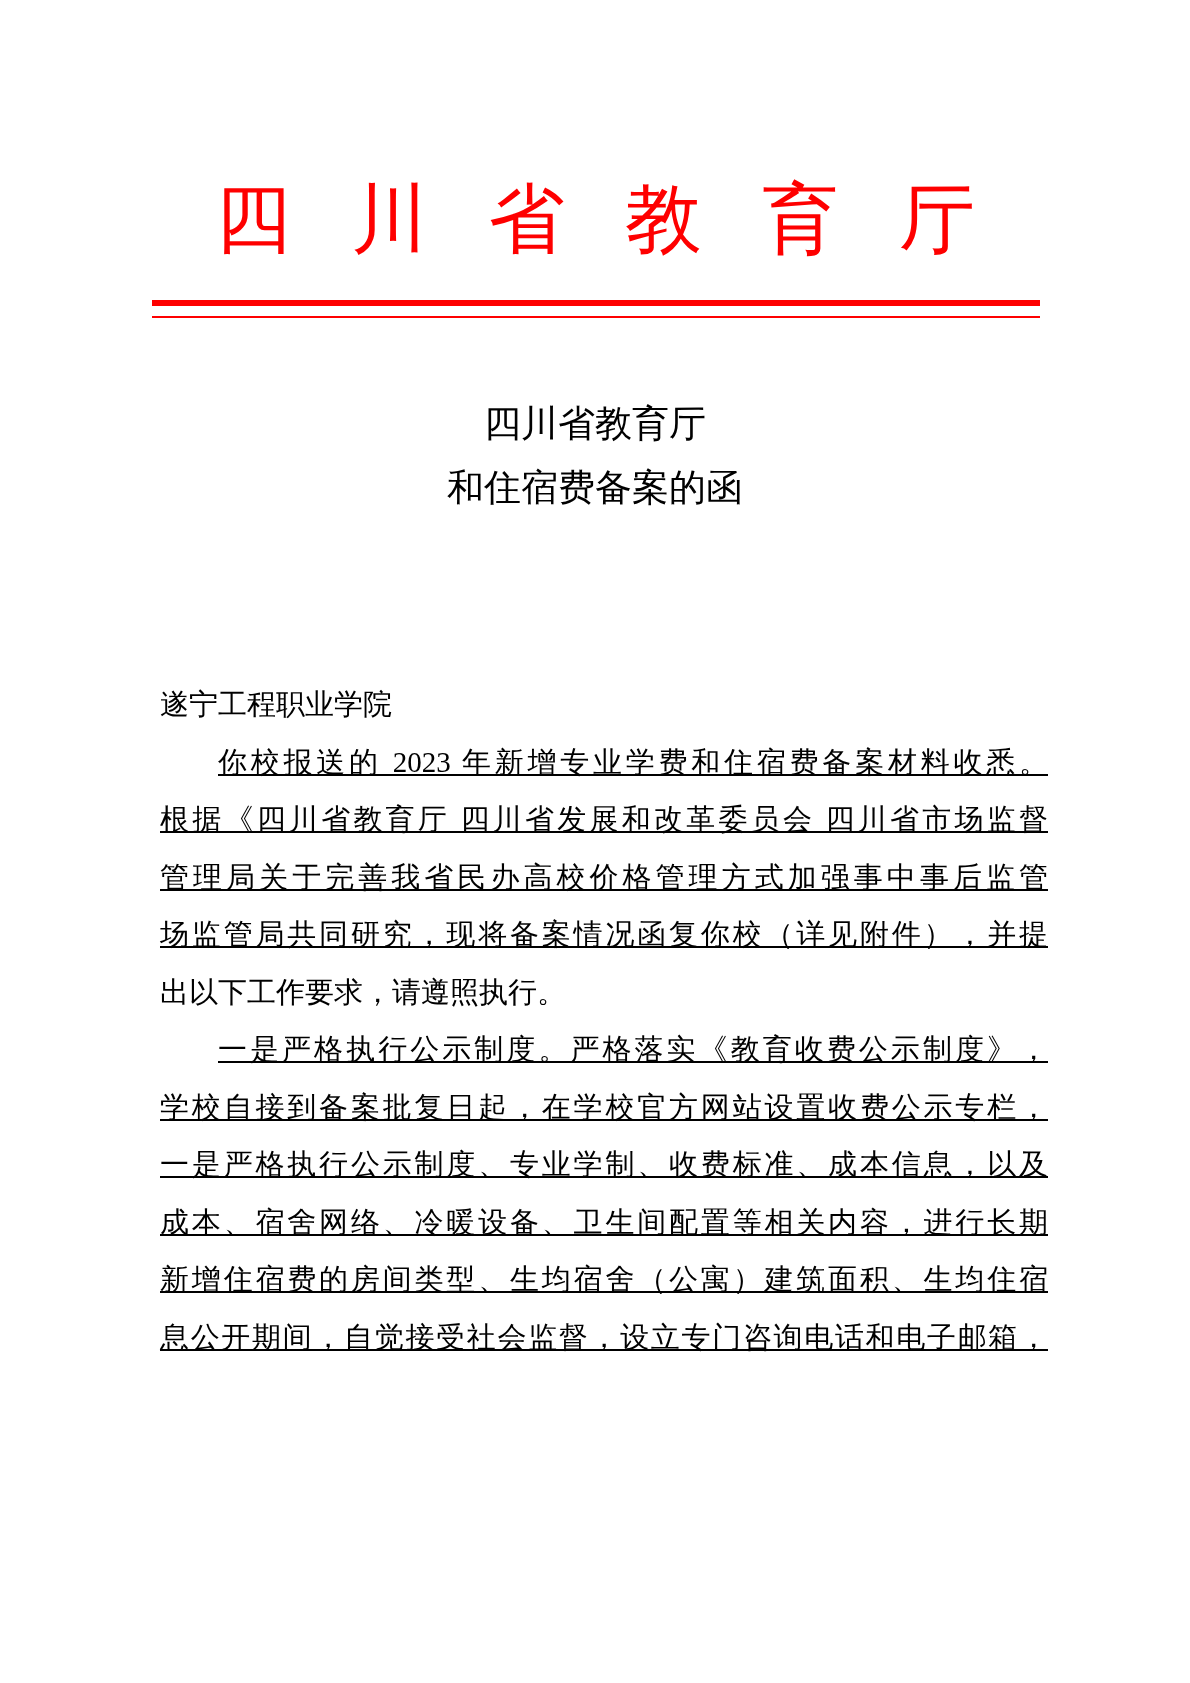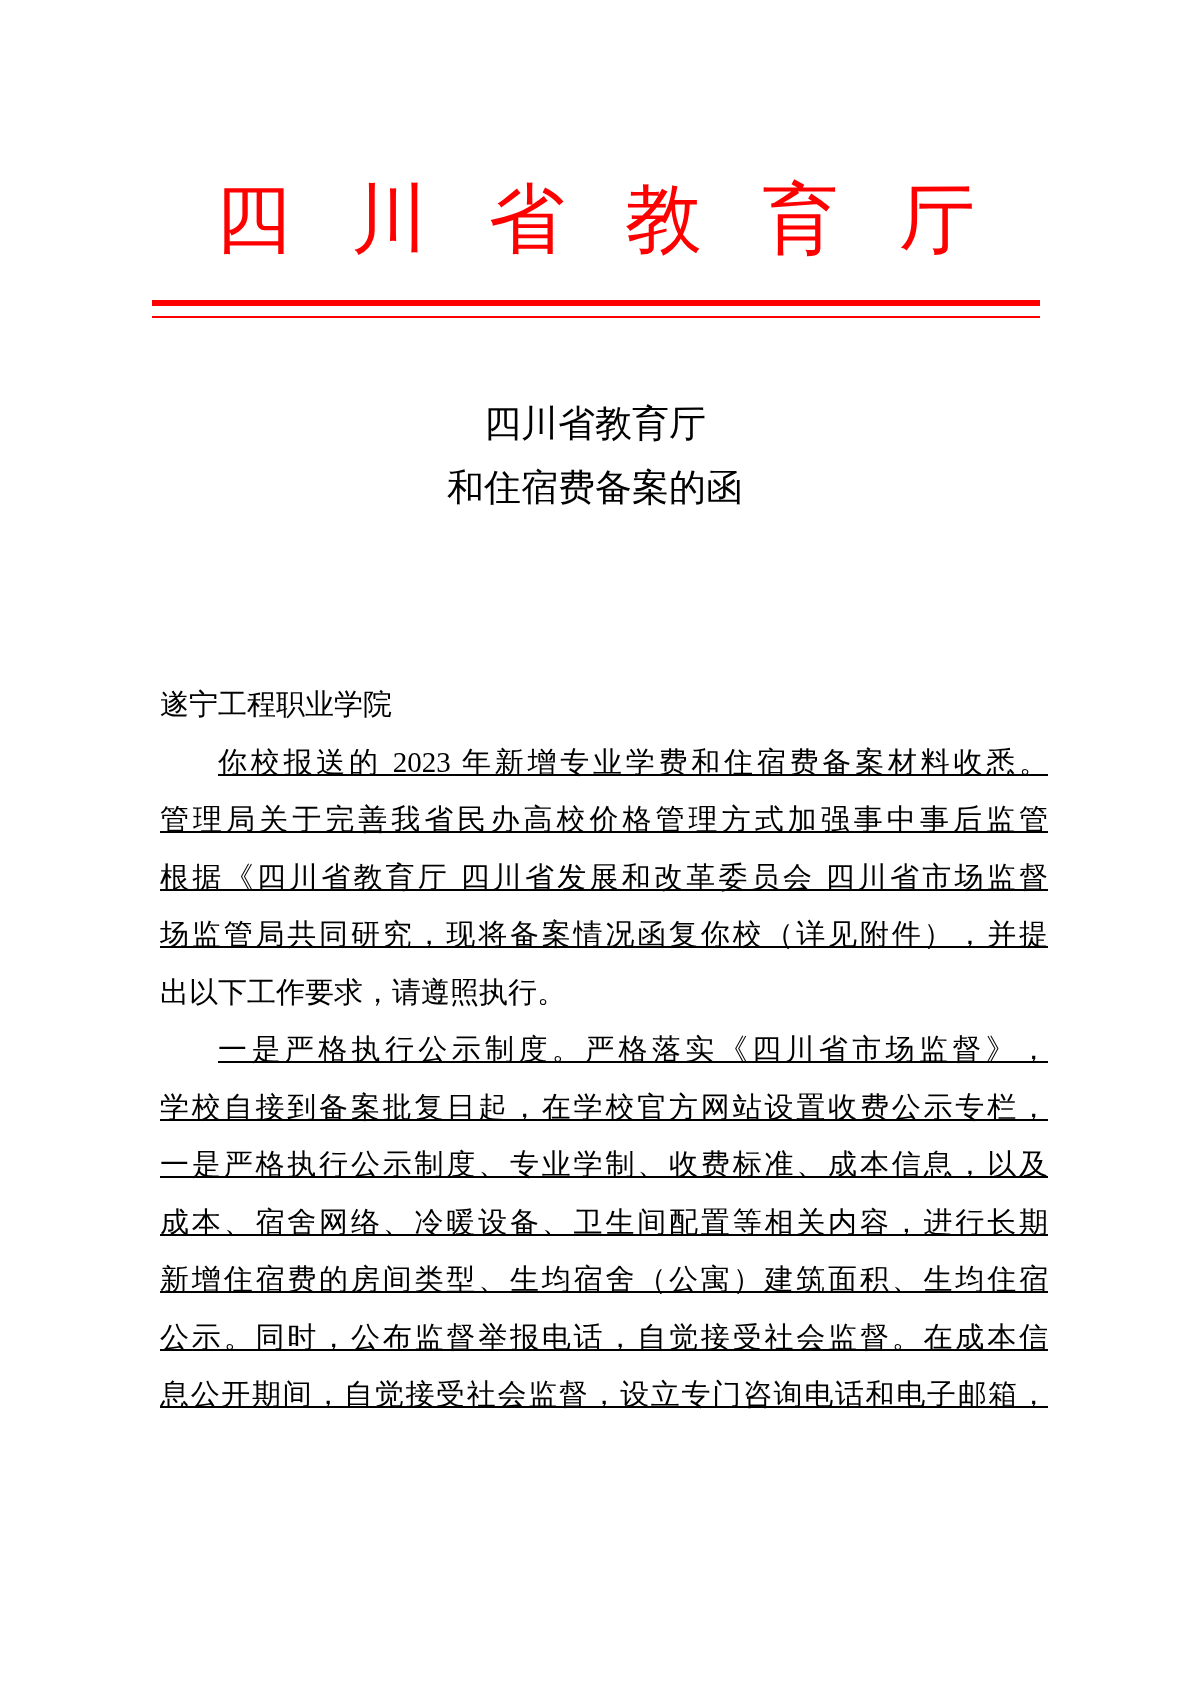"管理局关于完善我省民办高校价格管理方式加强事中事后监管" div.line { order: before "根据《四川省教育厅 四川省发展和改革委员会 四川省市场监督" -> after "根据《四川省教育厅 四川省发展和改革委员会 四川省市场监督" }
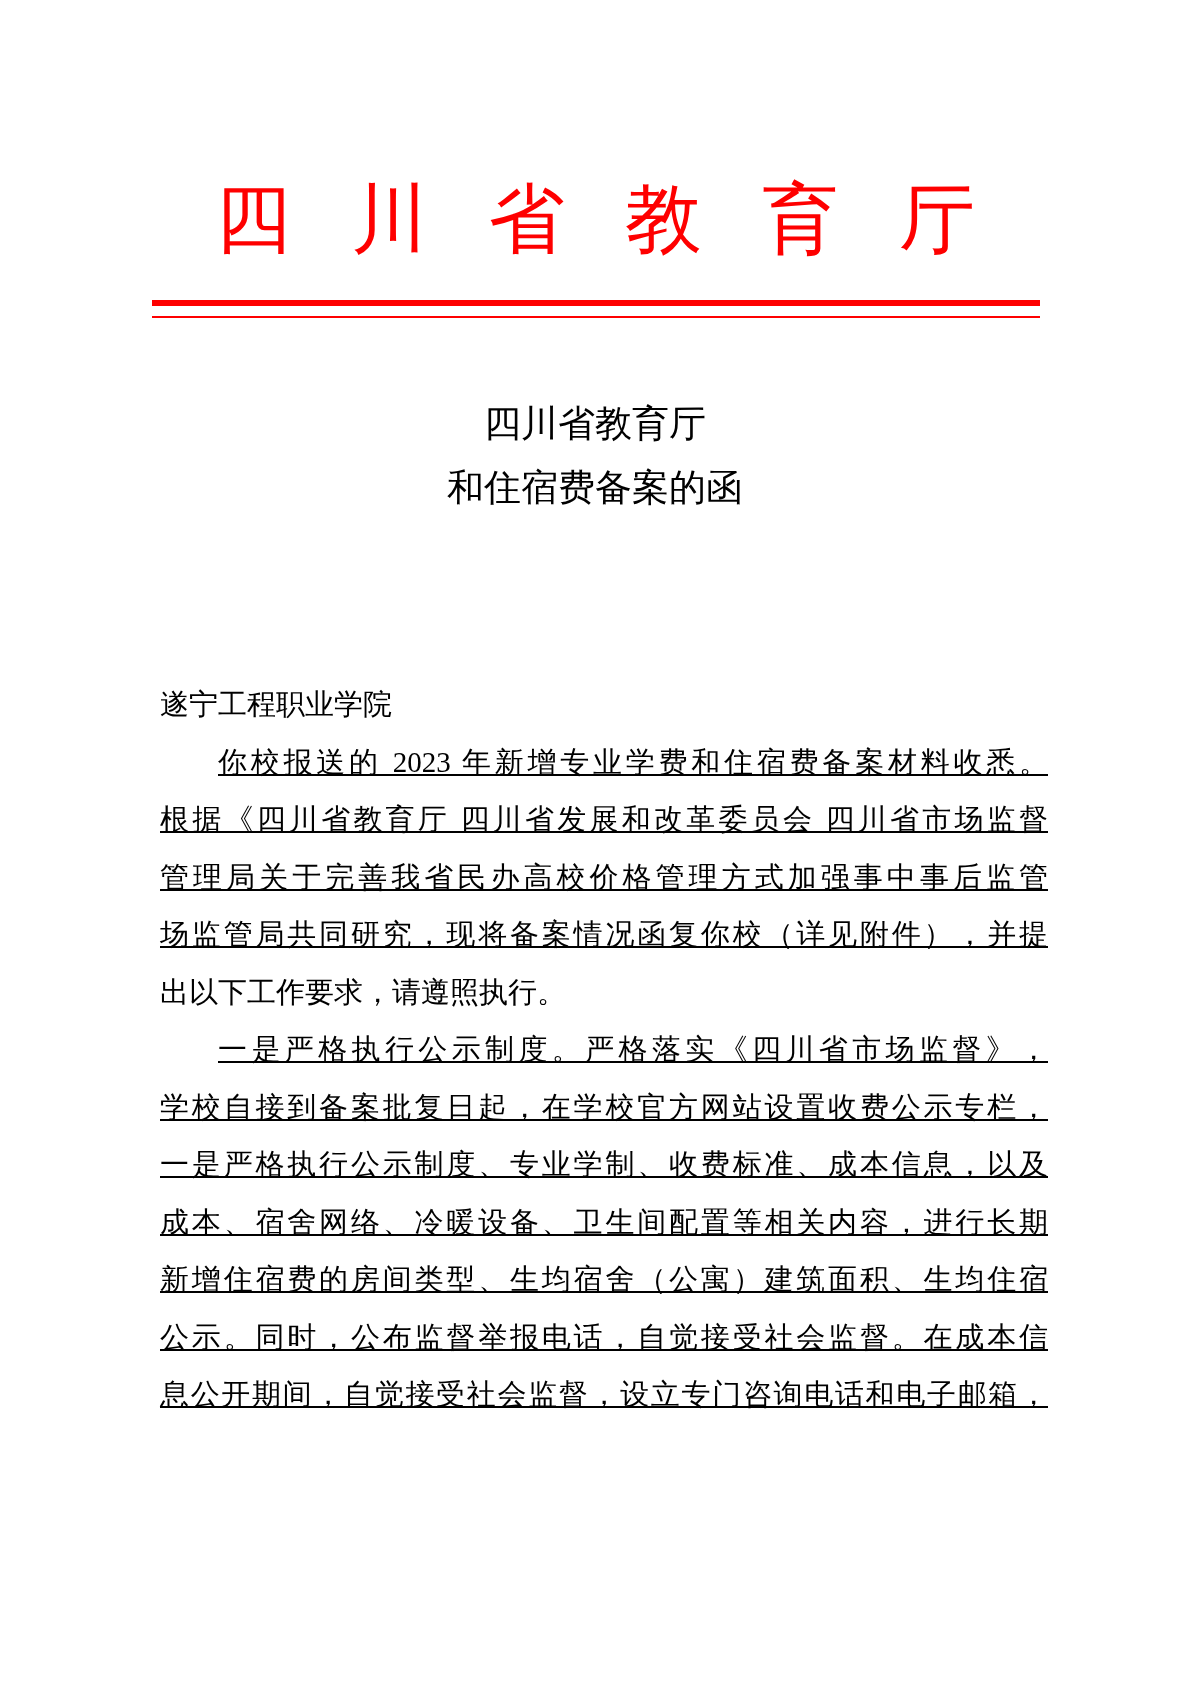"一是严格执行公示制度。严格落实《四川省市场监督》，" div.line { text: 四川省市场监督 -> 教育收费公示制度 }
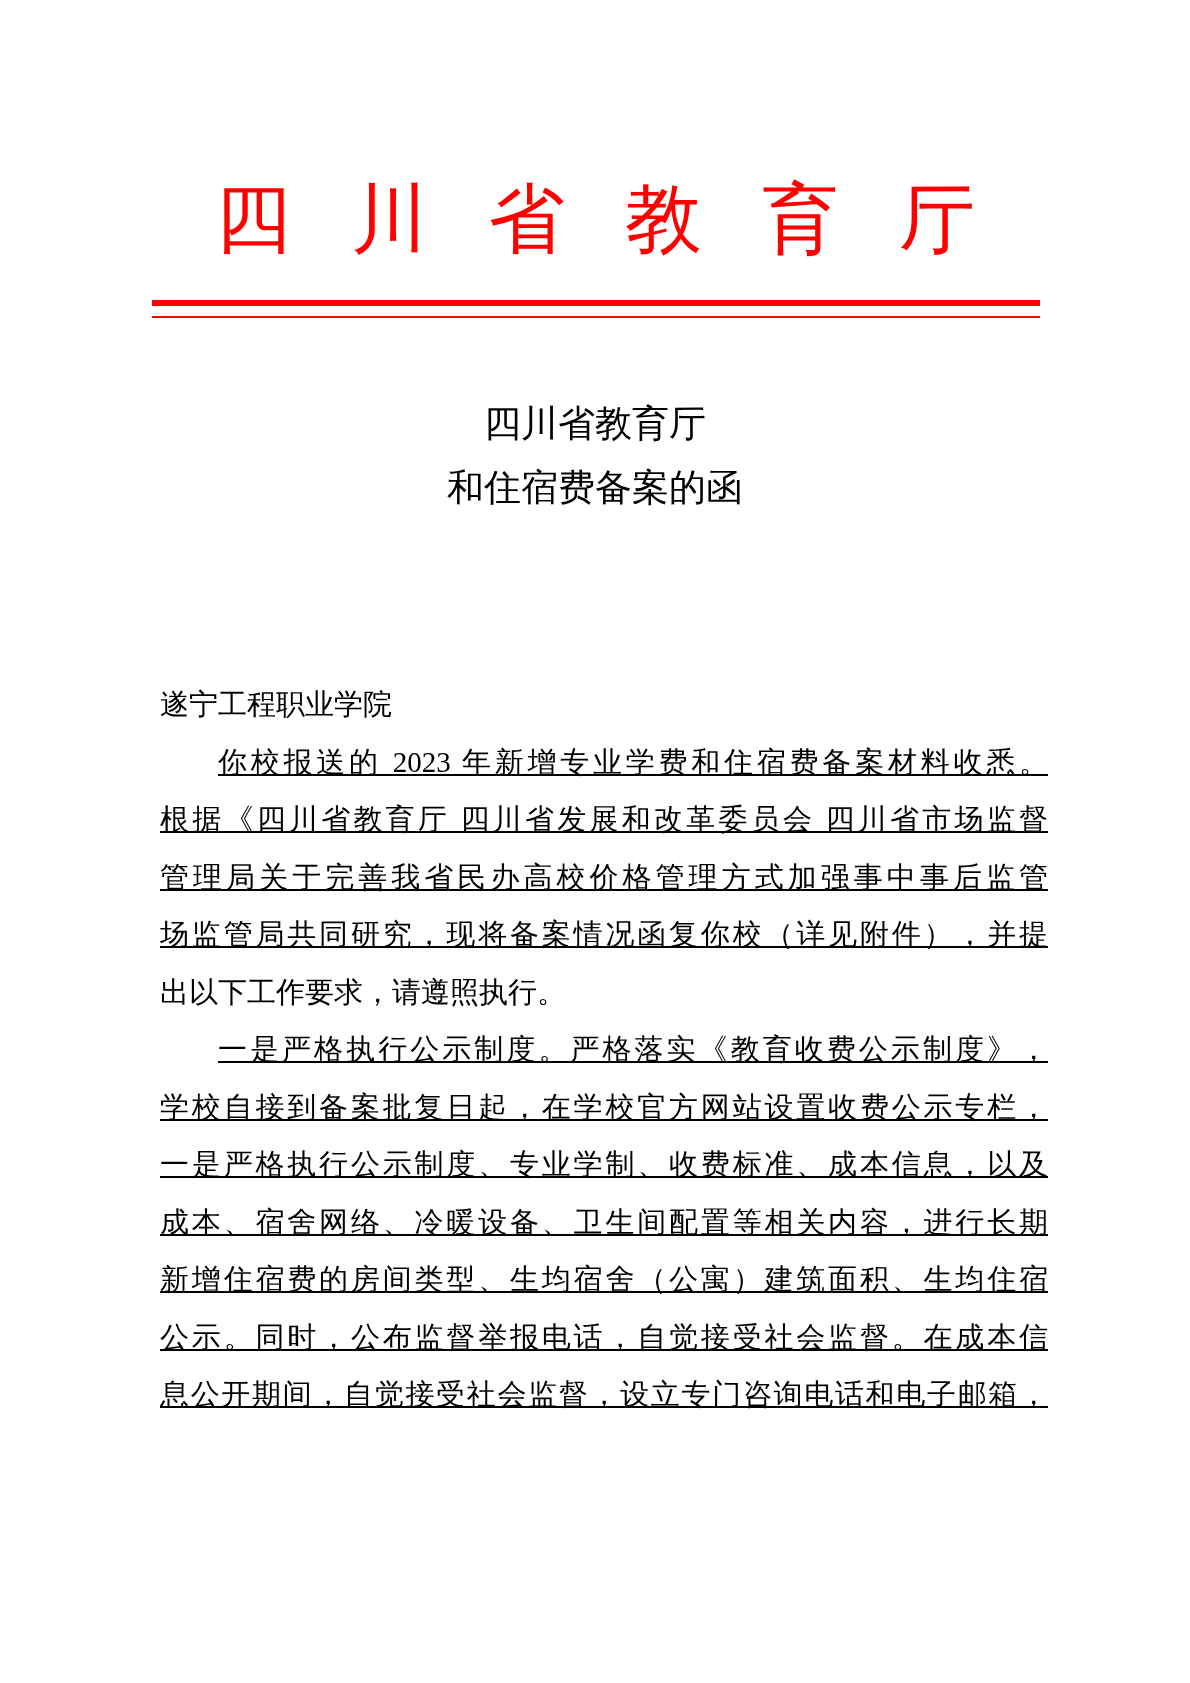"公示。同时，公布监督举报电话，自觉接受社会监督。在成本信" div.line { html: <div>公示。同时，公布监督举报电话，自觉接受社会监督。在成本信</div> -> none }
